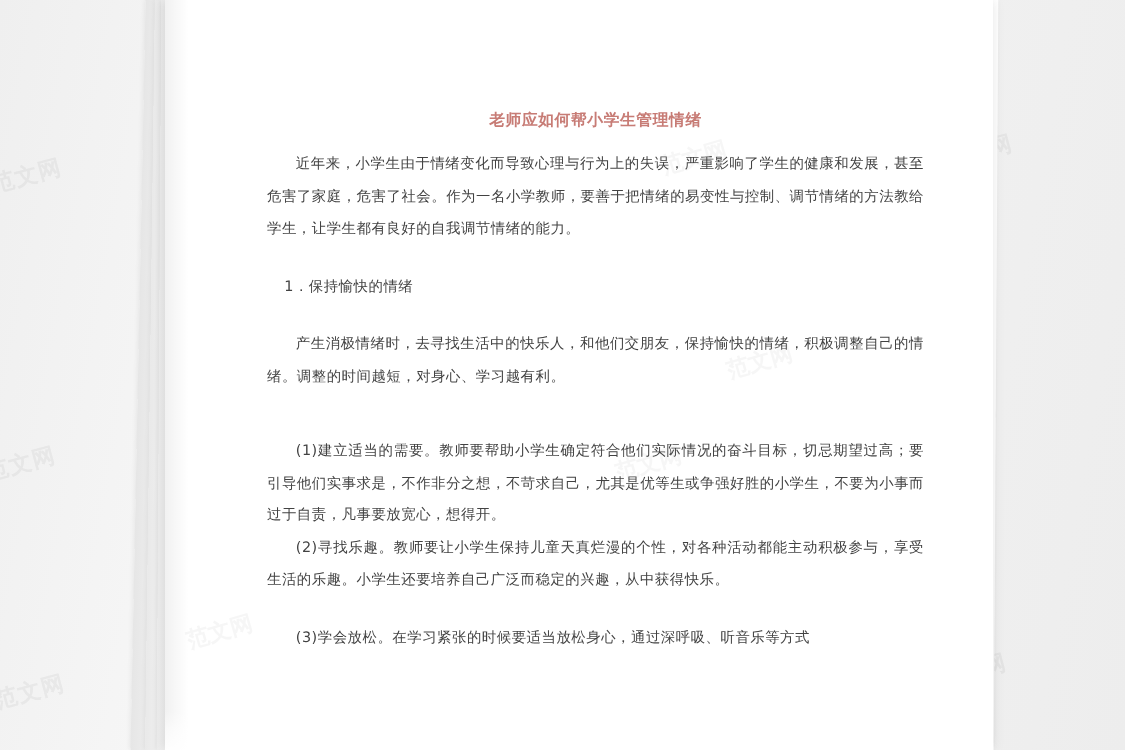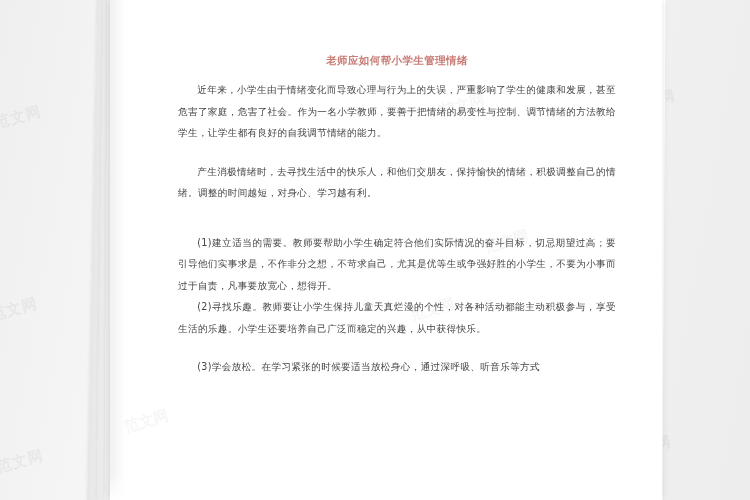"老师应如何帮小学生管理情绪" .doc-title { padding-top: 53px -> 73px }
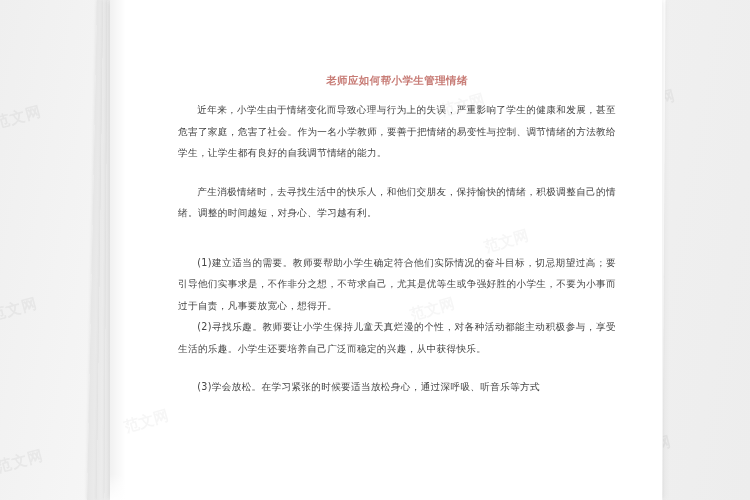"1．保持愉快的情绪" p.para { html: none -> <p>1．保持愉快的情绪</p> }
